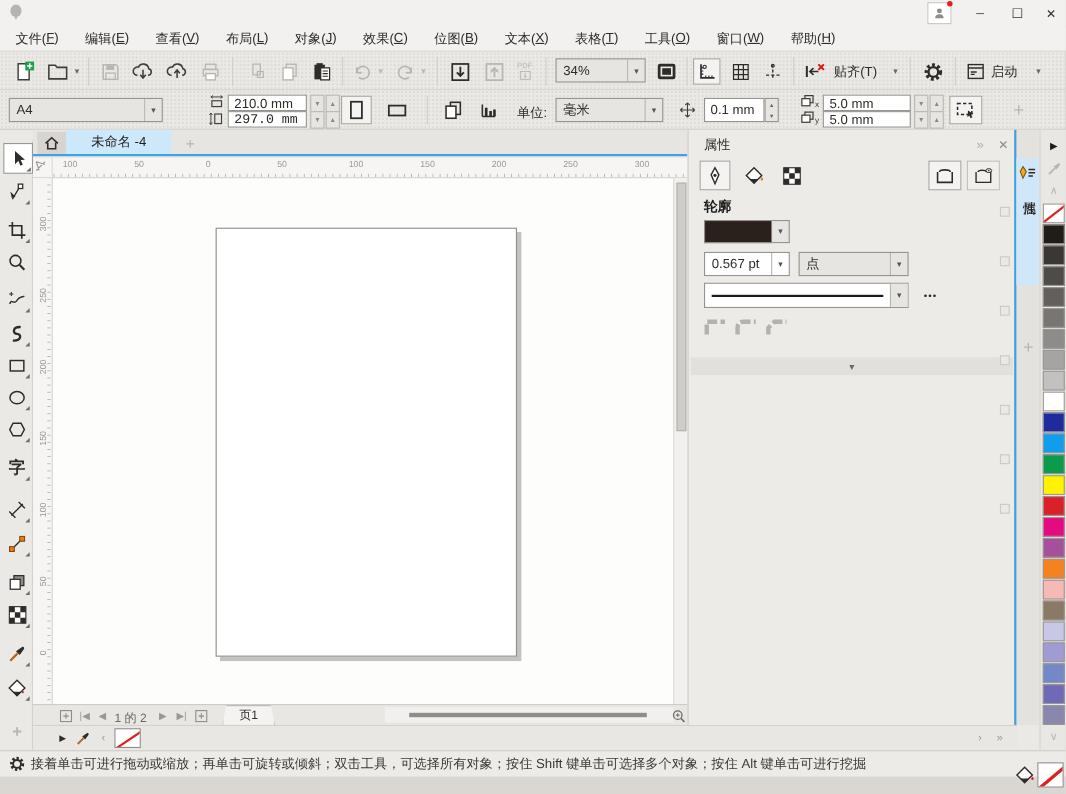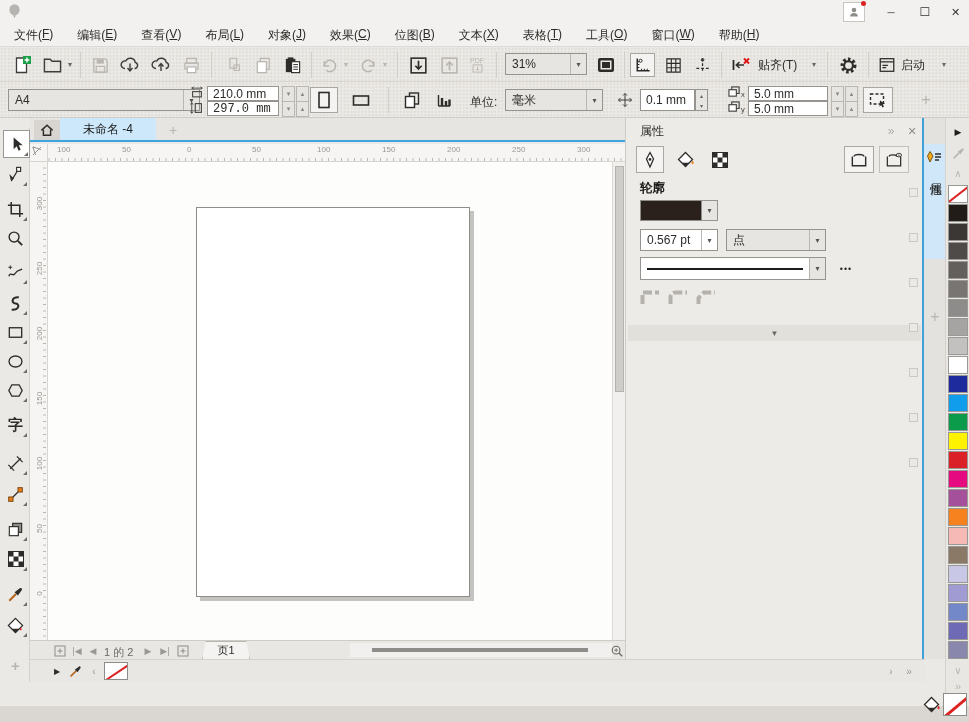"31%" span { text: 31% -> 34% }
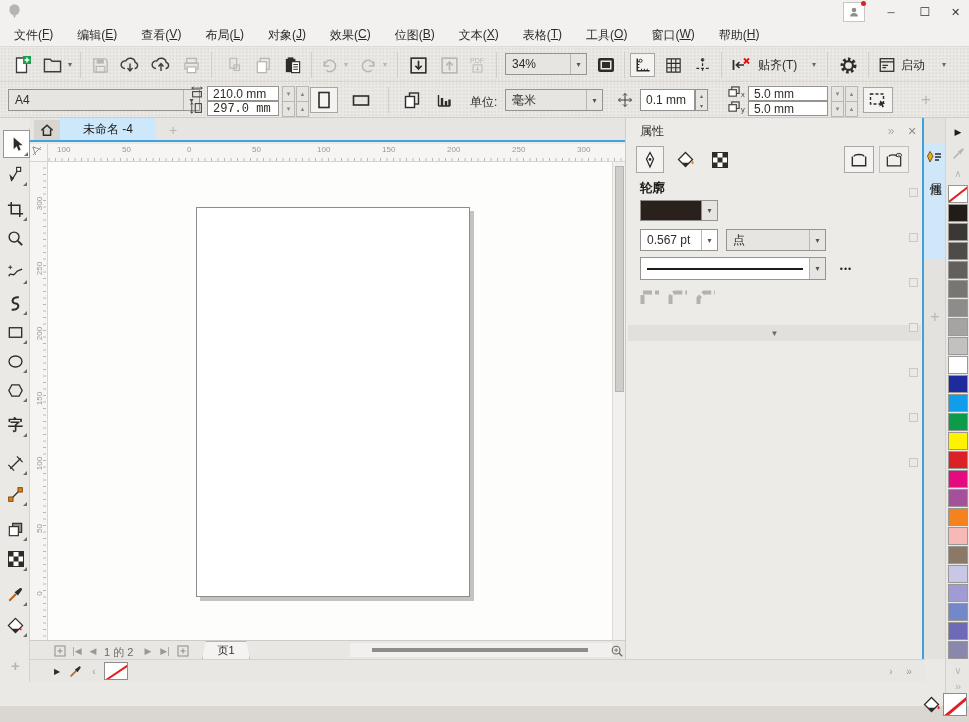"A4" div.abs { width: 192px -> 140px }
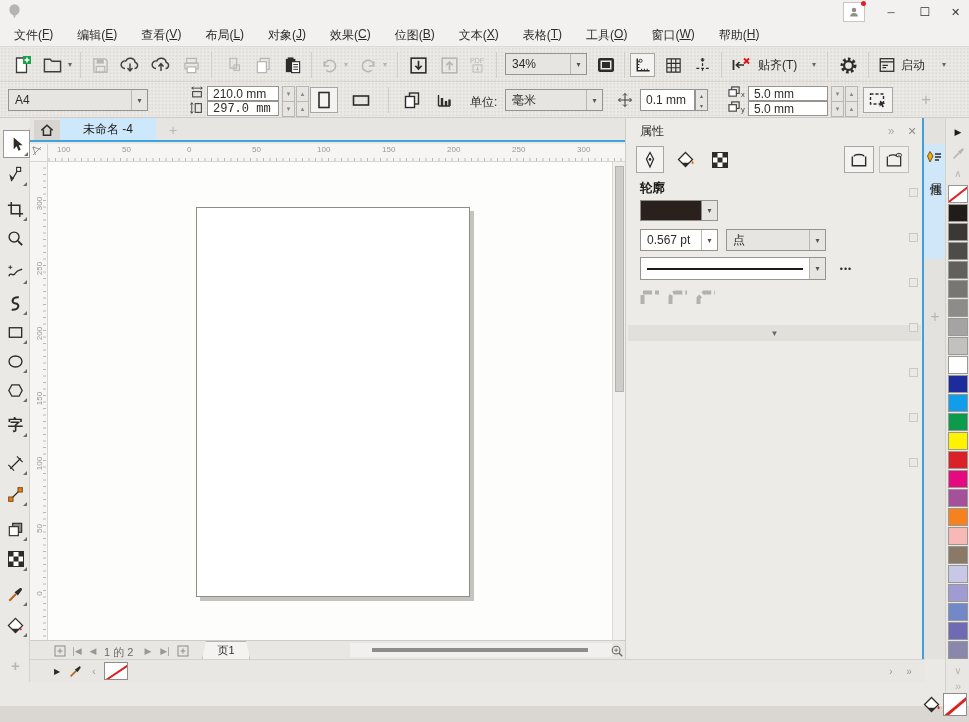"接着单击可进行拖动或缩放；再单击可旋转或倾斜；双击工具，可选择所有对象；按住" div.abs { html: none -> <div> <span> <svg> <circle></circle> <circle></circle> </svg> </span> <span>接着单击可进行拖动或缩放；再单击可旋转或倾斜；双击工具，可选择所有对象；按住 Shift 键单击可选择多个对象；按住 Alt 键单击可进行挖掘</span> </div> }
